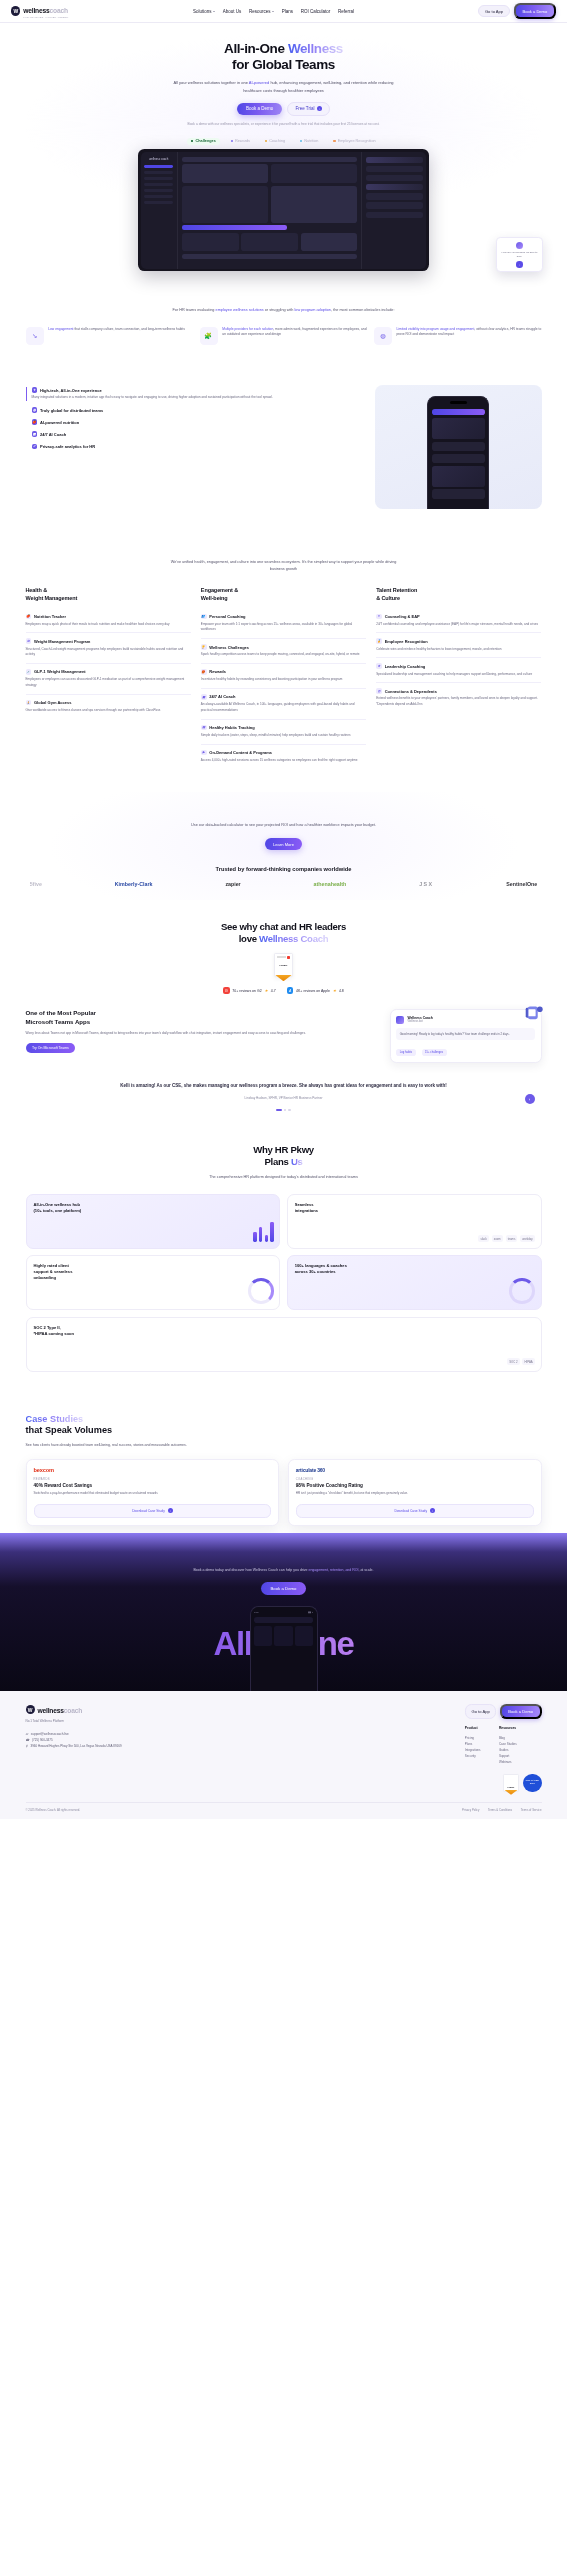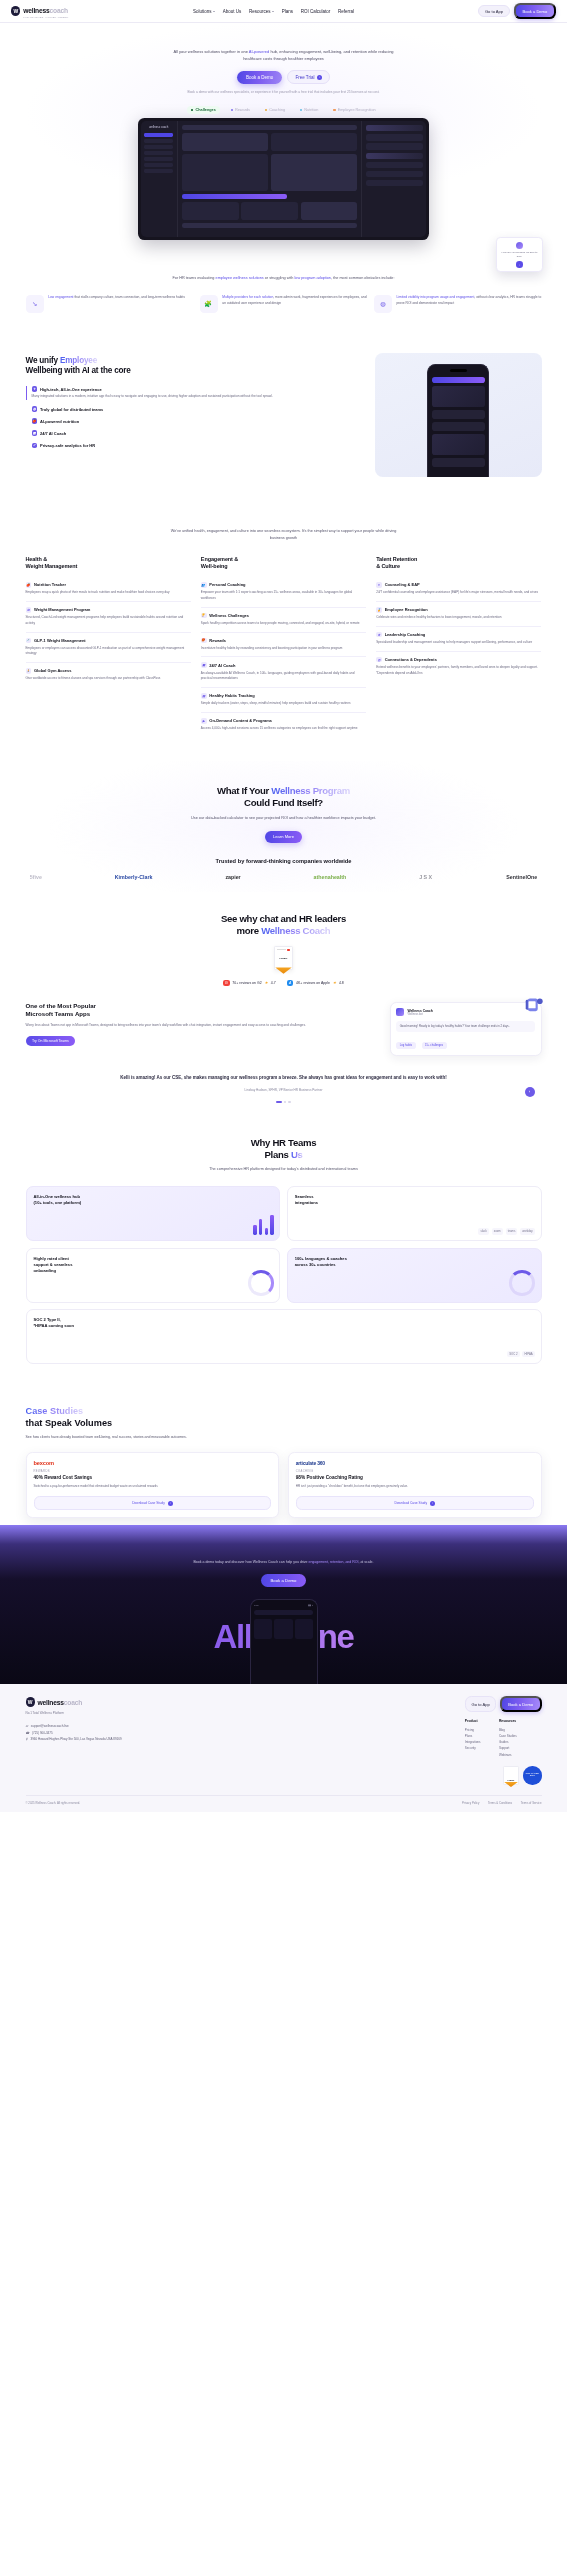"All-in-One Wellness" h1.h1 { html: none -> <h1> <span>All-in-One </span><span>Wellness</span><br> <span>for Global Teams</span> </h1> }
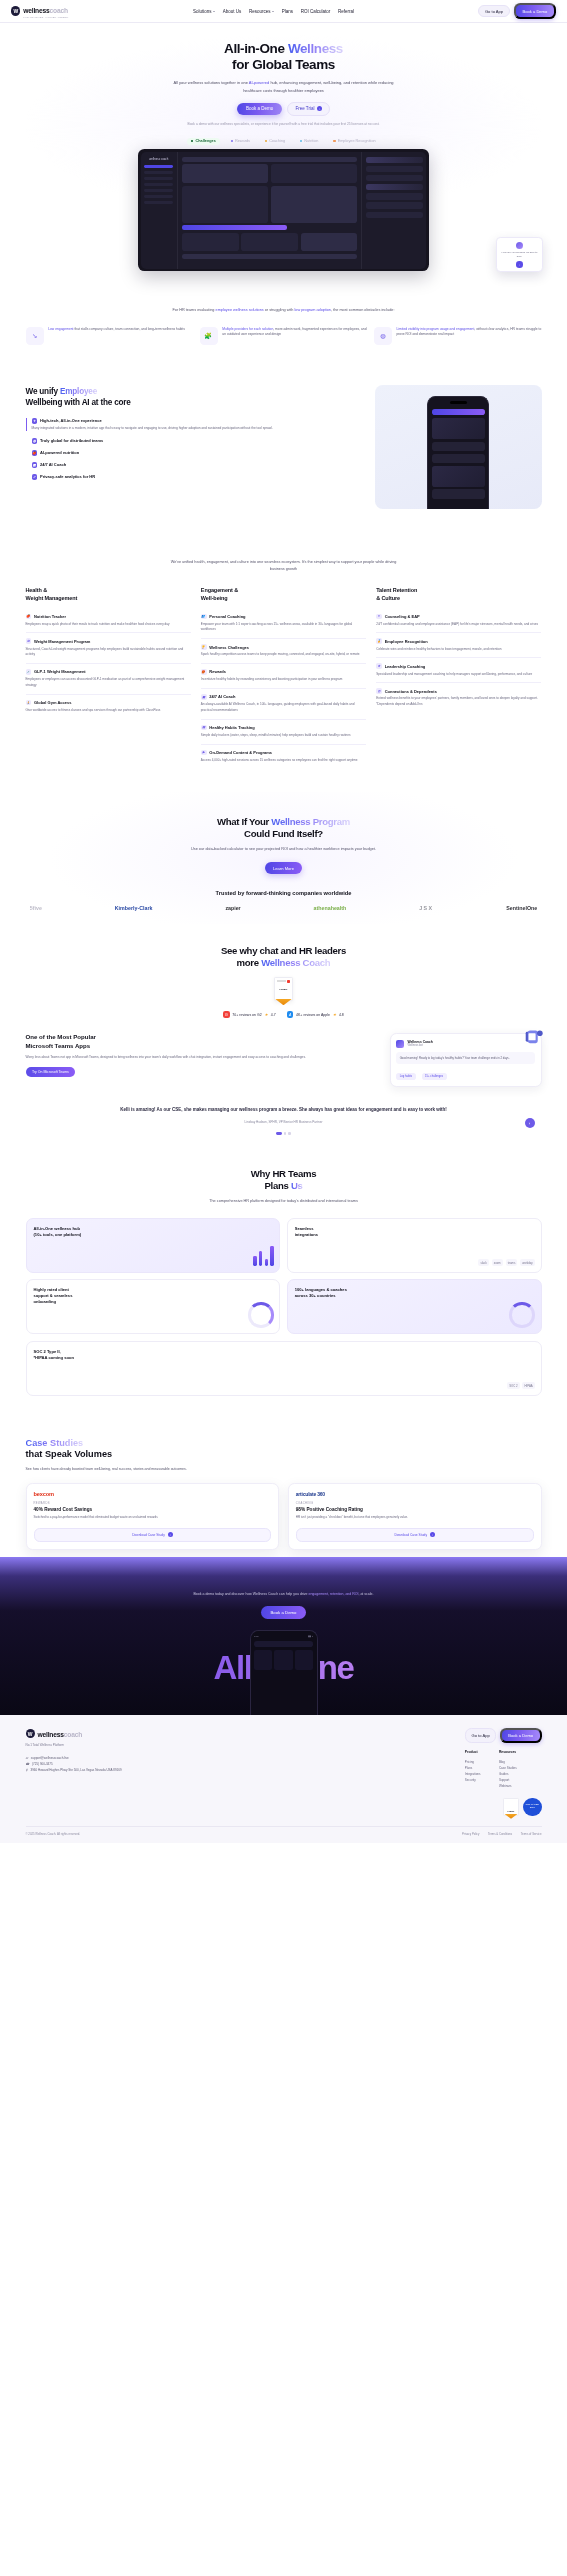"We unify Employee" h2.unify-h { html: <h2> <span>We unify </span><span>Employee</span><br> <span>Wellbeing with AI at the core</span> </h2> -> none }
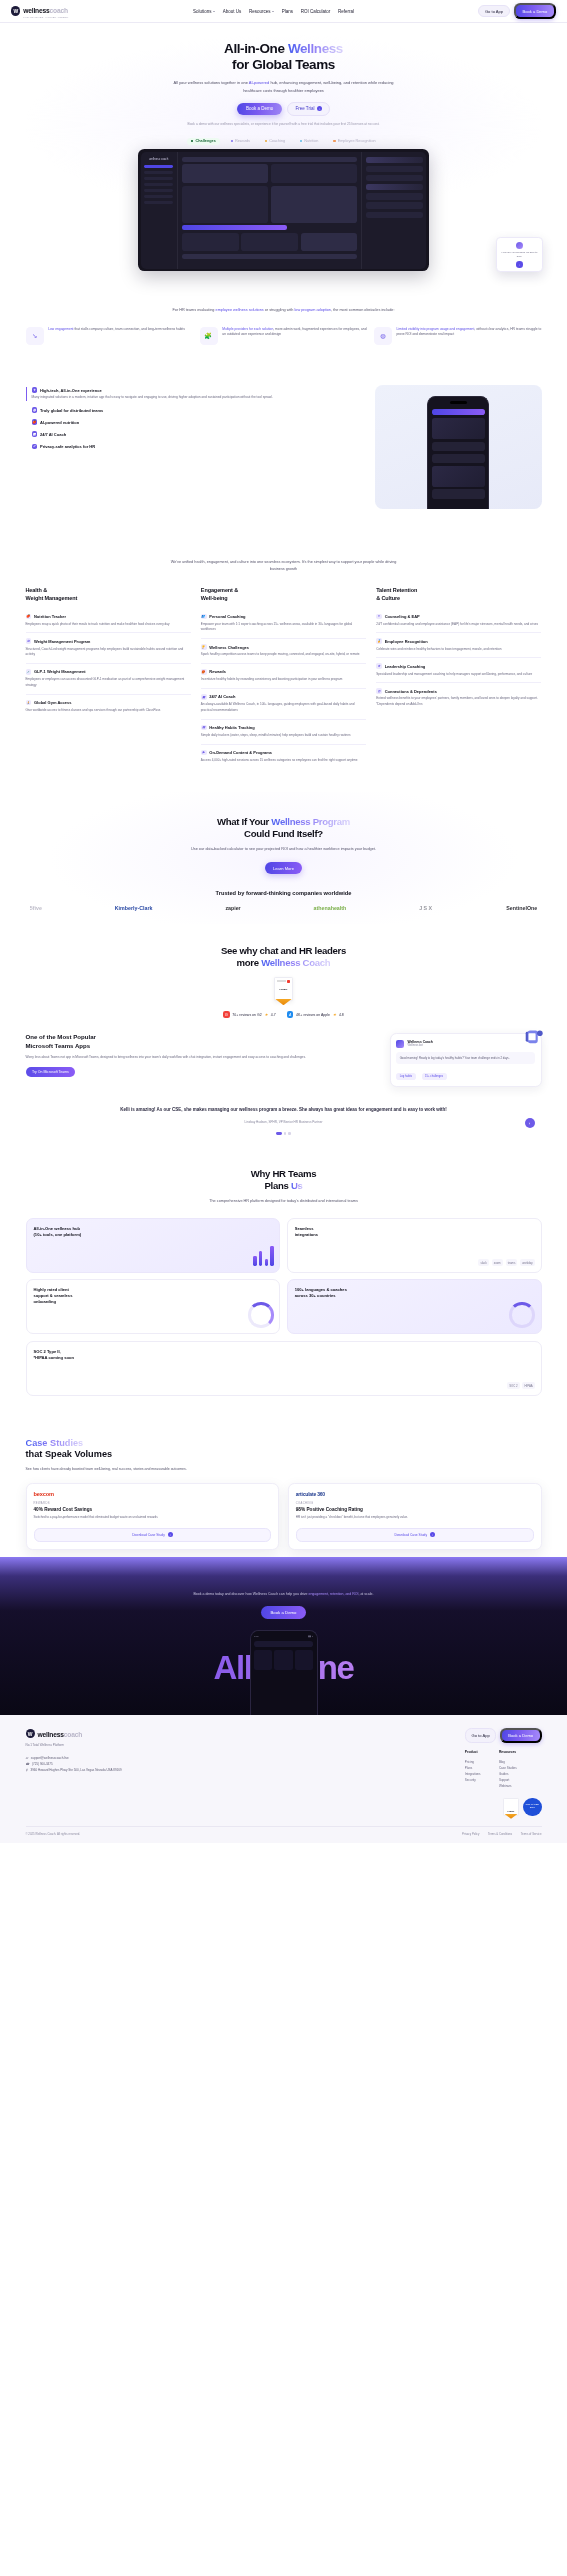"What If Your Wellness Program" h2.sec-h { html: <h2> <span>What If Your </span><span>Wellness Program</span><br> <span>Could Fund Itself?</span> </h2> -> none }
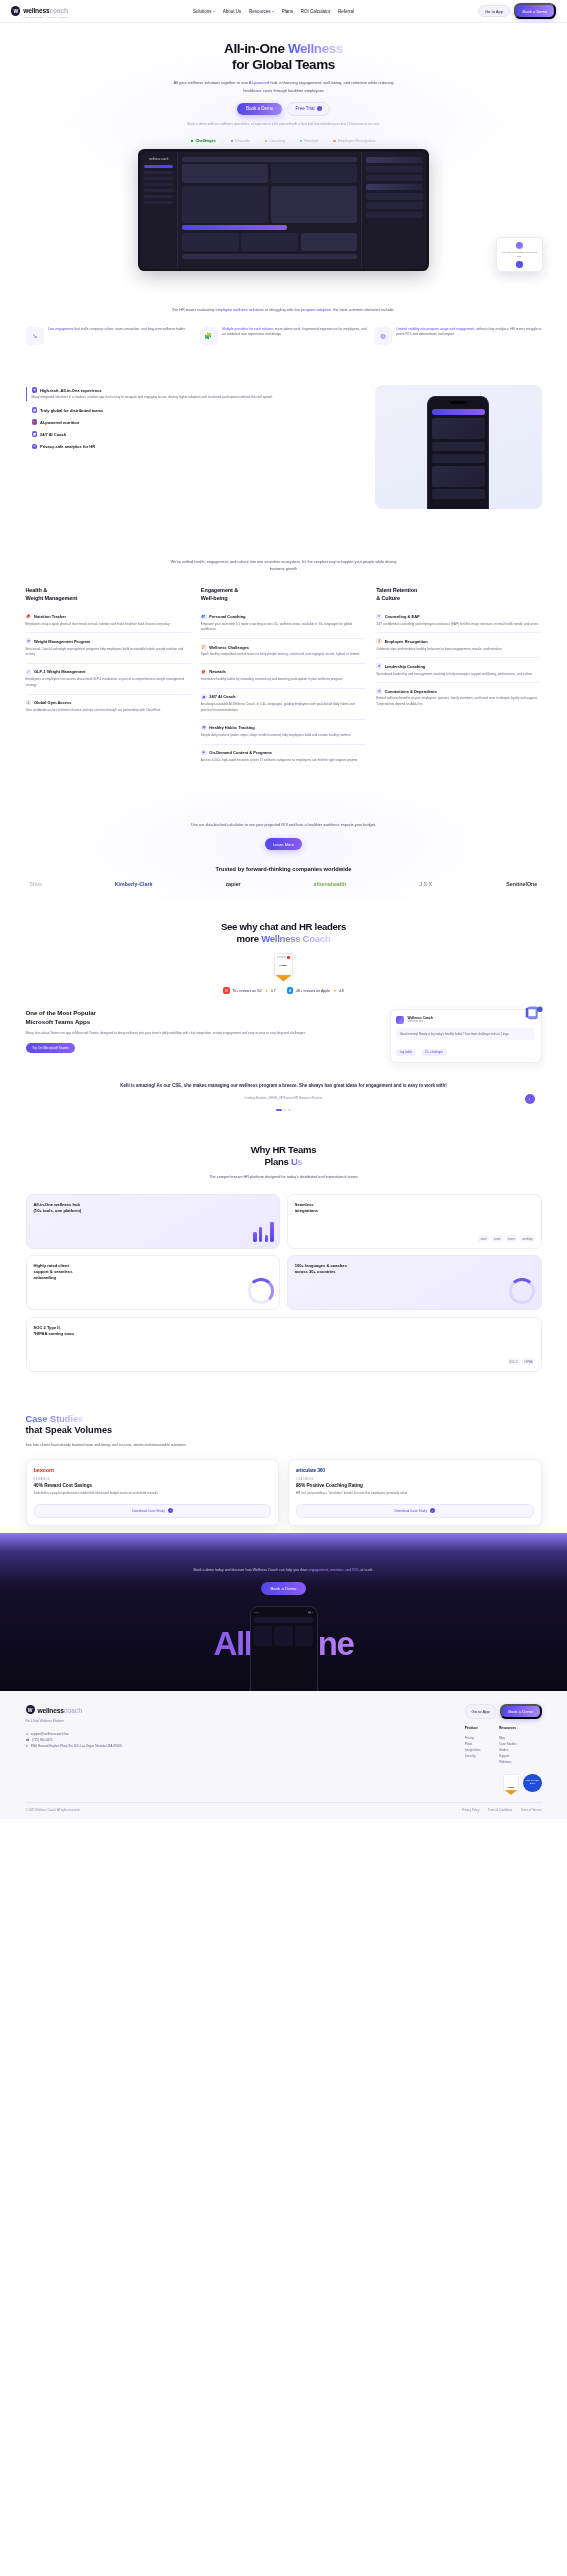"more" span { text: more -> love }
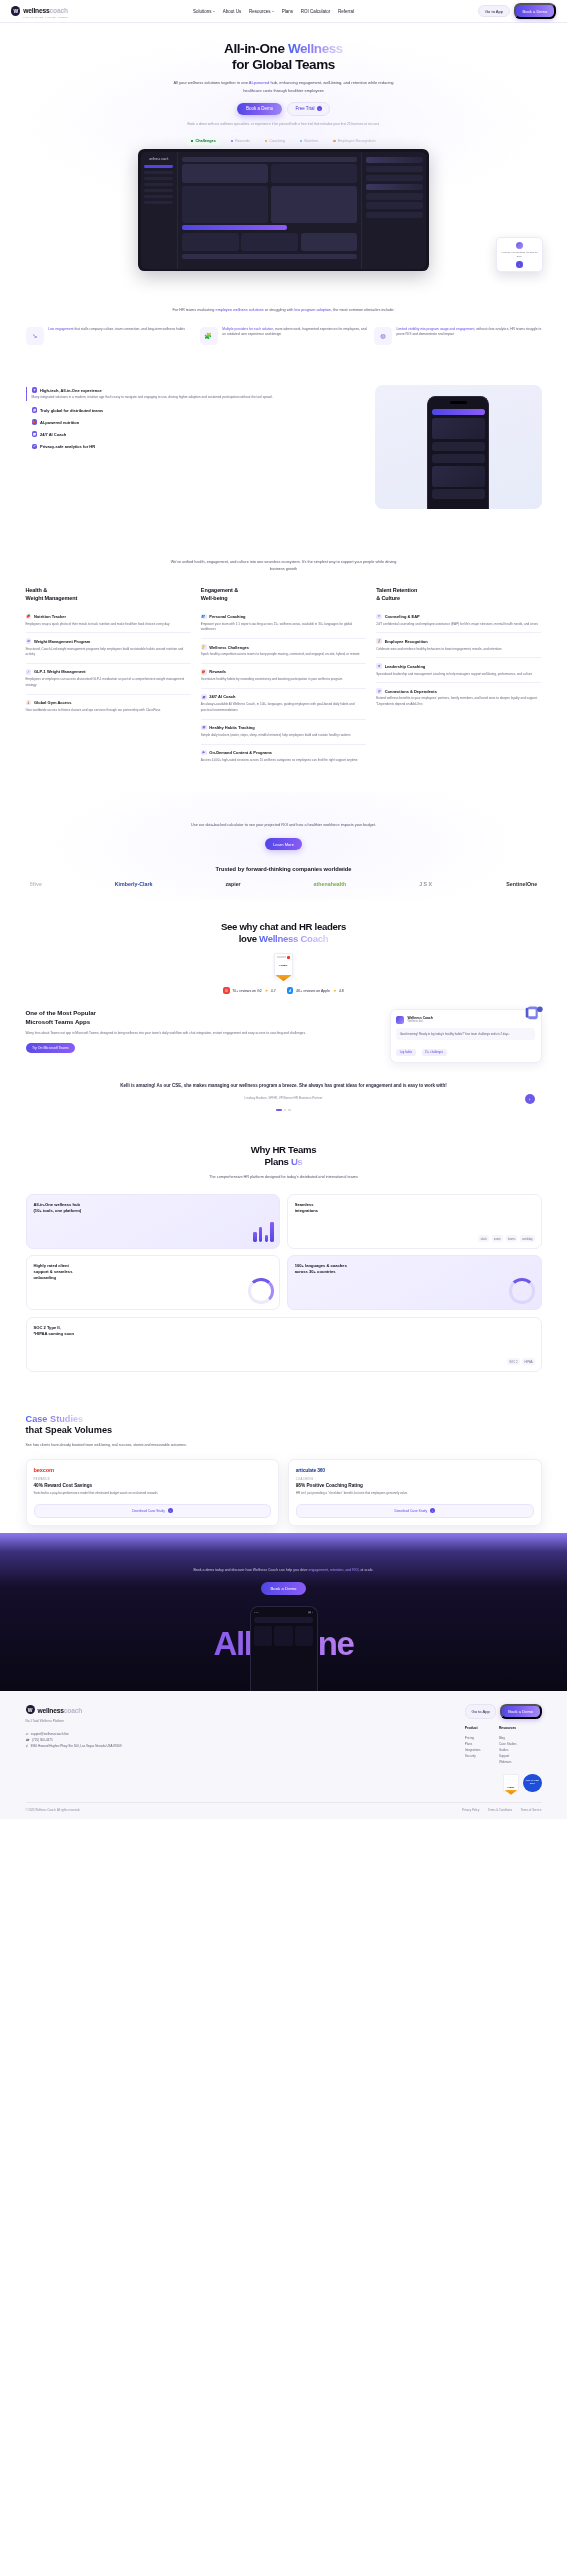"Why HR Teams" span { text: Teams -> Pkwy }
